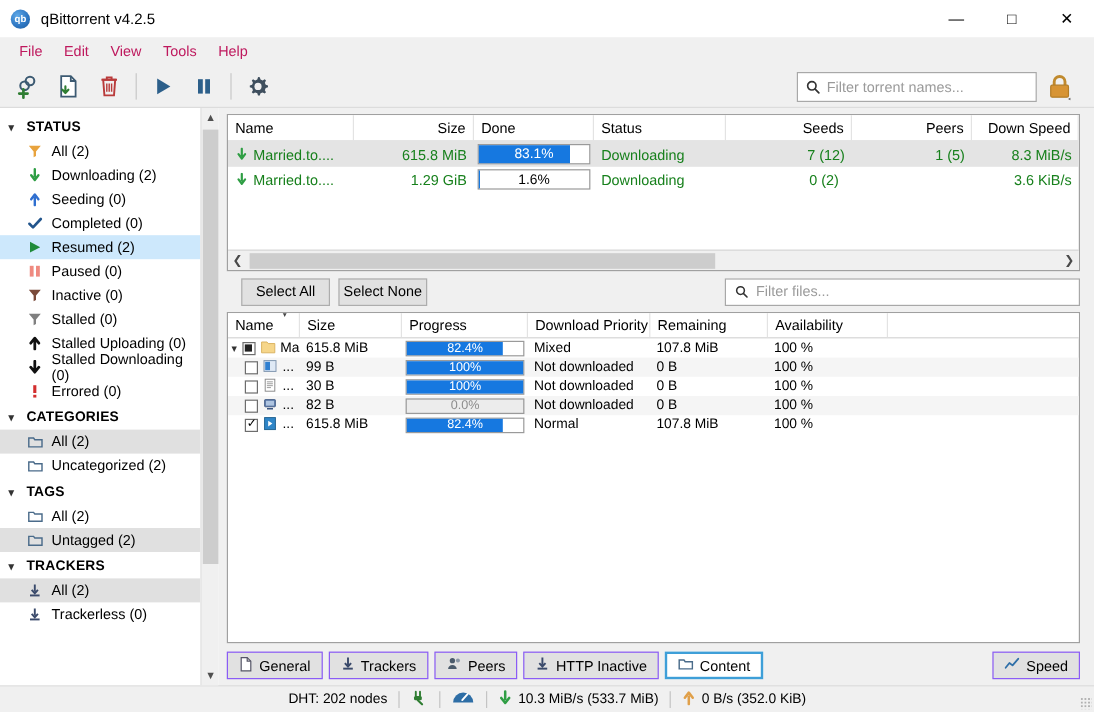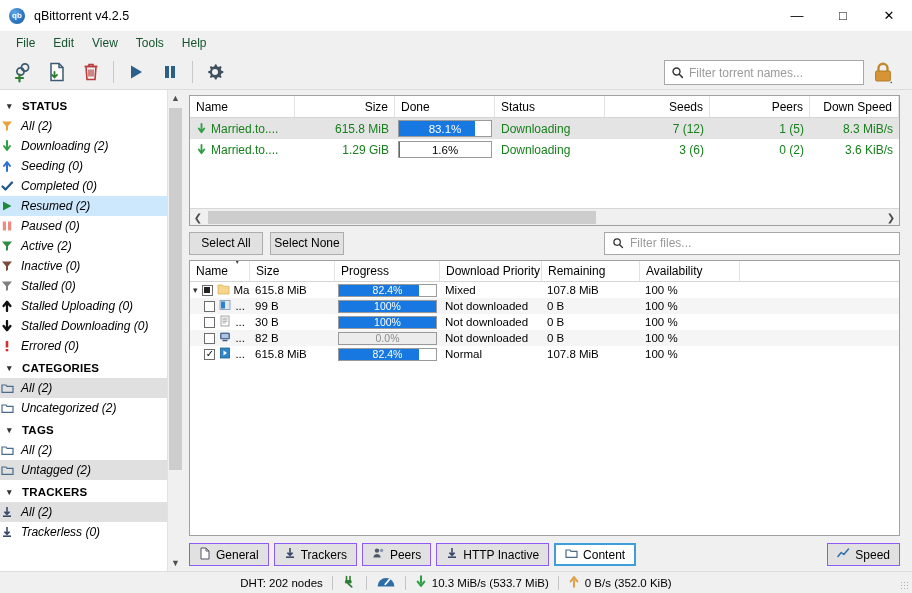"File" .menuitem { color: #14532d -> #be185d }
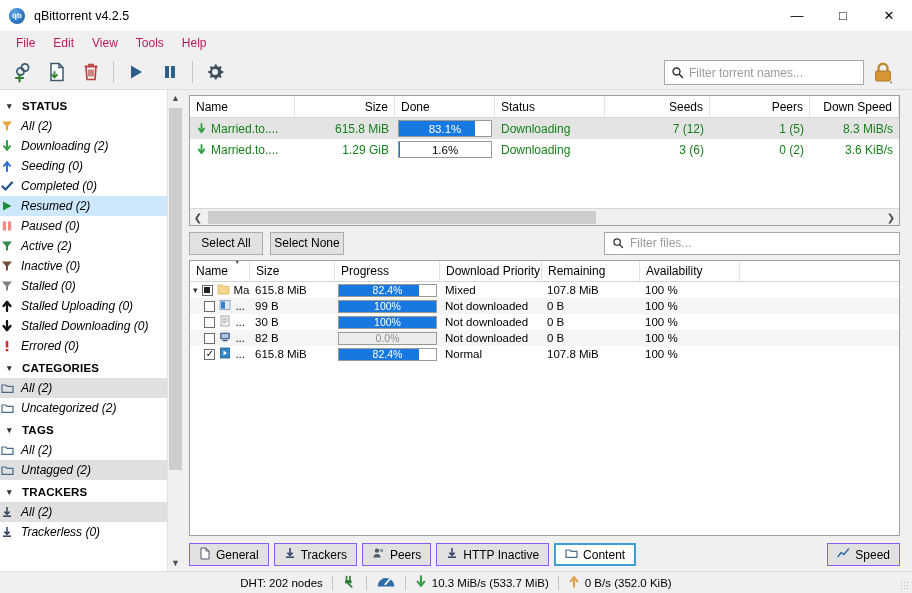"All (2)" .sb-item { font-style: italic -> none; padding-left: none -> 22px }
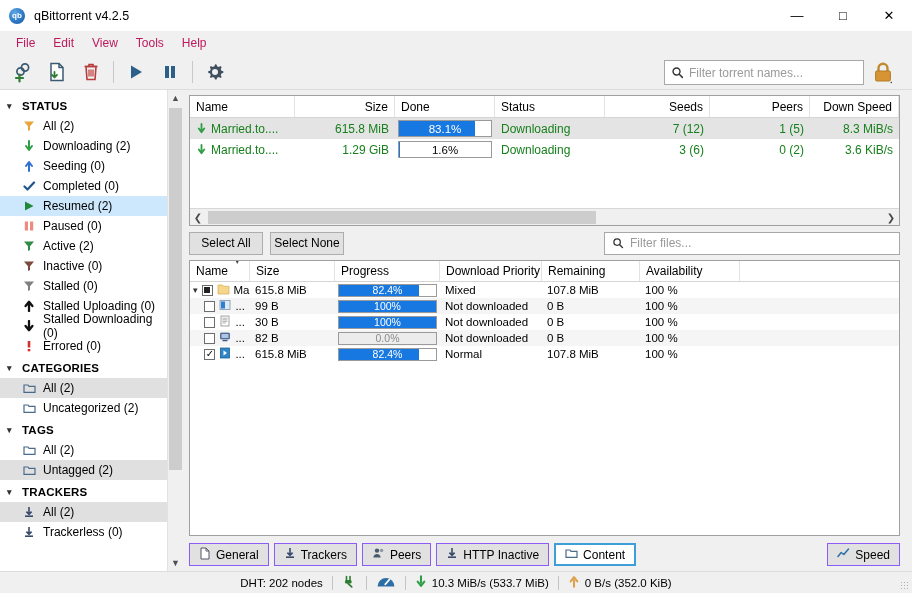"3 (6)" div.td { html: <div>3 (6)</div> -> none }
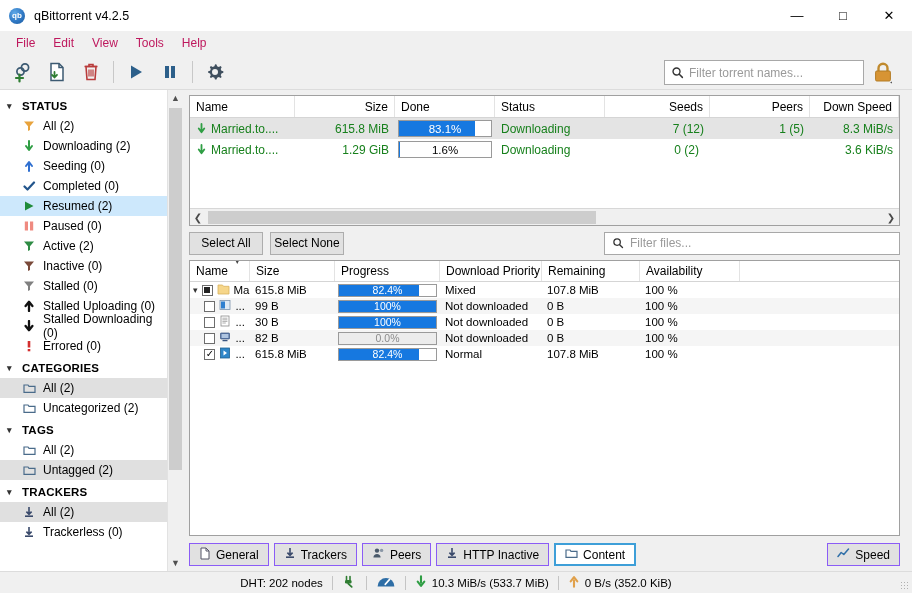"Active (2)" div.sb-item { html: <div> <span> <svg> <path></path> </svg> </span> <span>Active (2)</span> </div> -> none }
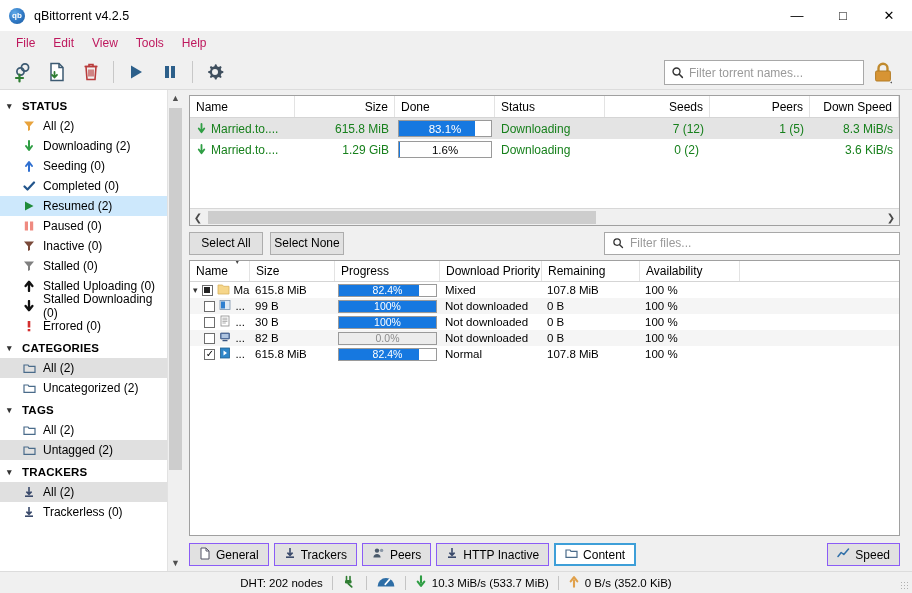"Select All" .selbar { margin-left: none -> 12px }
